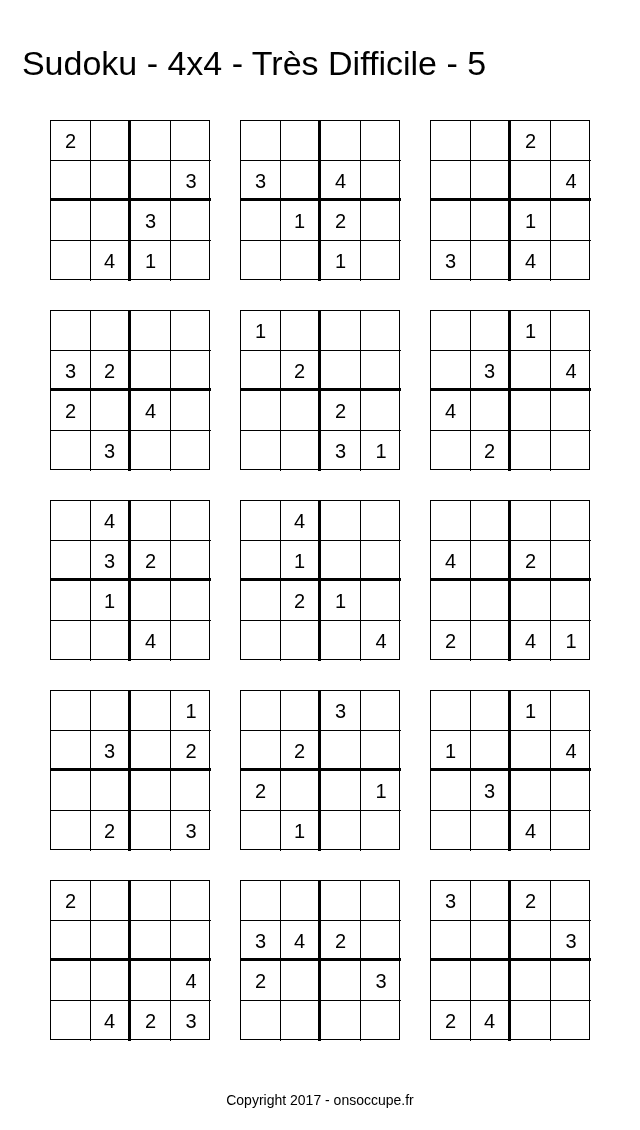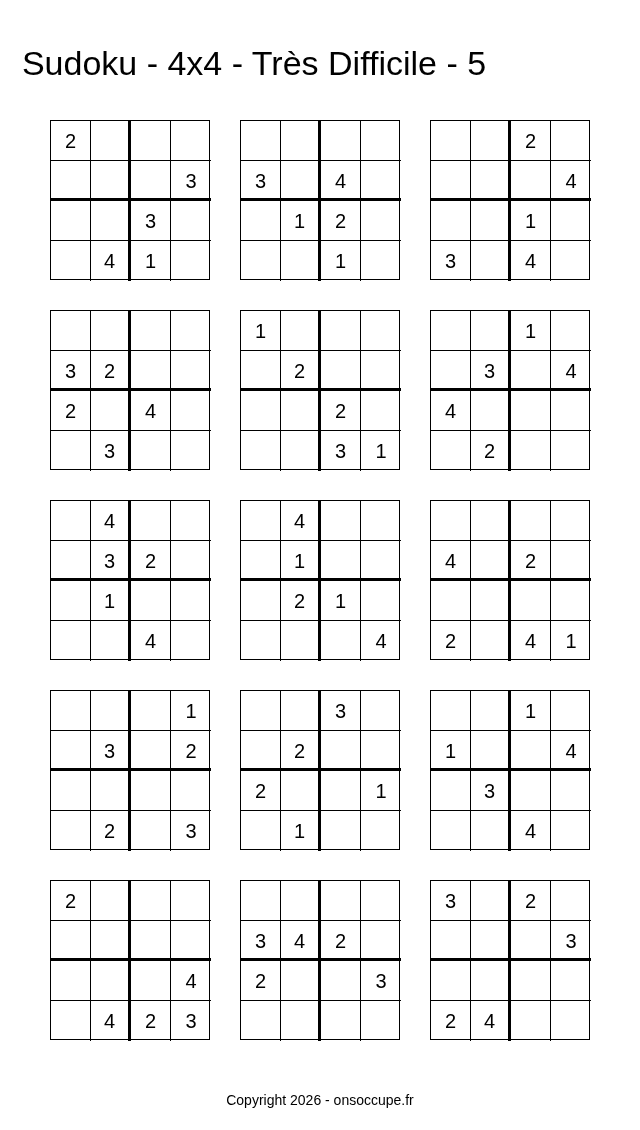"Copyright 2026 - onsoccupe.fr" div.footer { text: 2026 -> 2017 }
